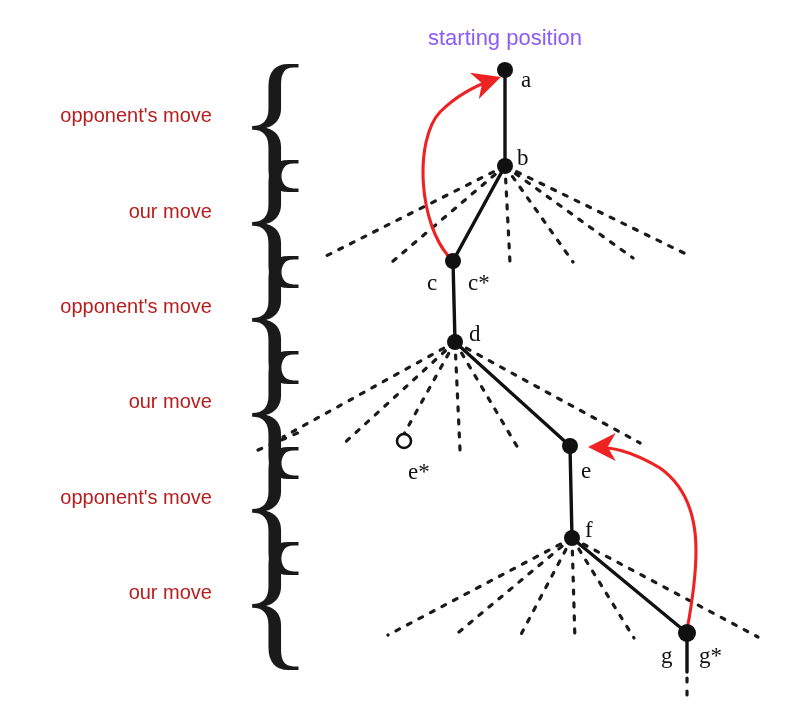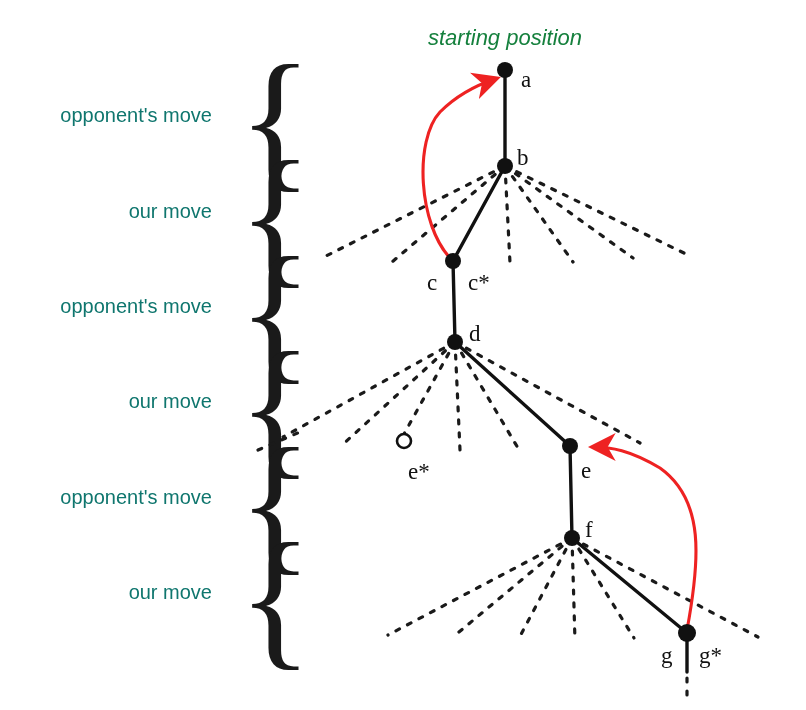"starting position" .title { color: #15803d -> #8b5cf6; font-style: italic -> none }
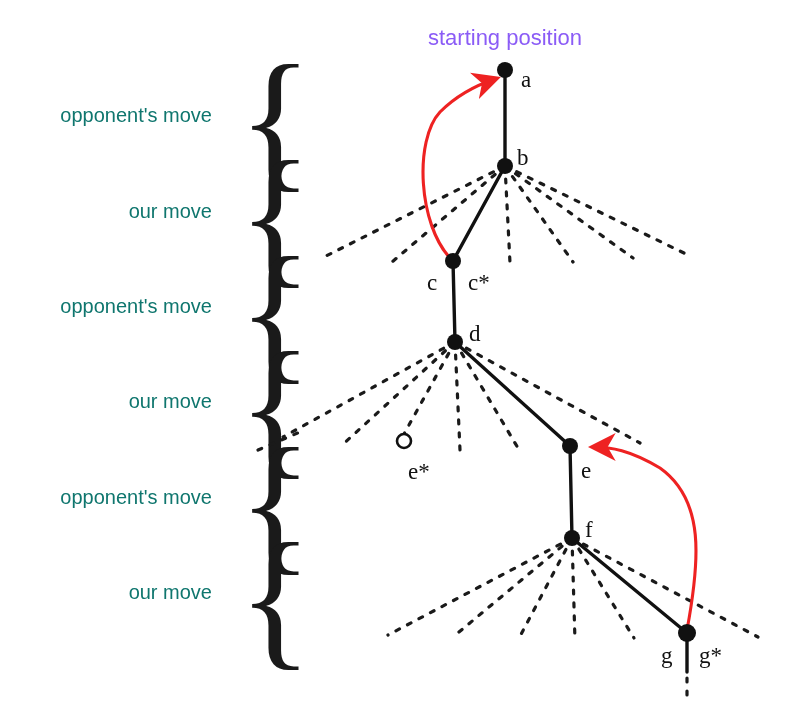"opponent's move" .row-label { color: #0f766e -> #b91c1c }
